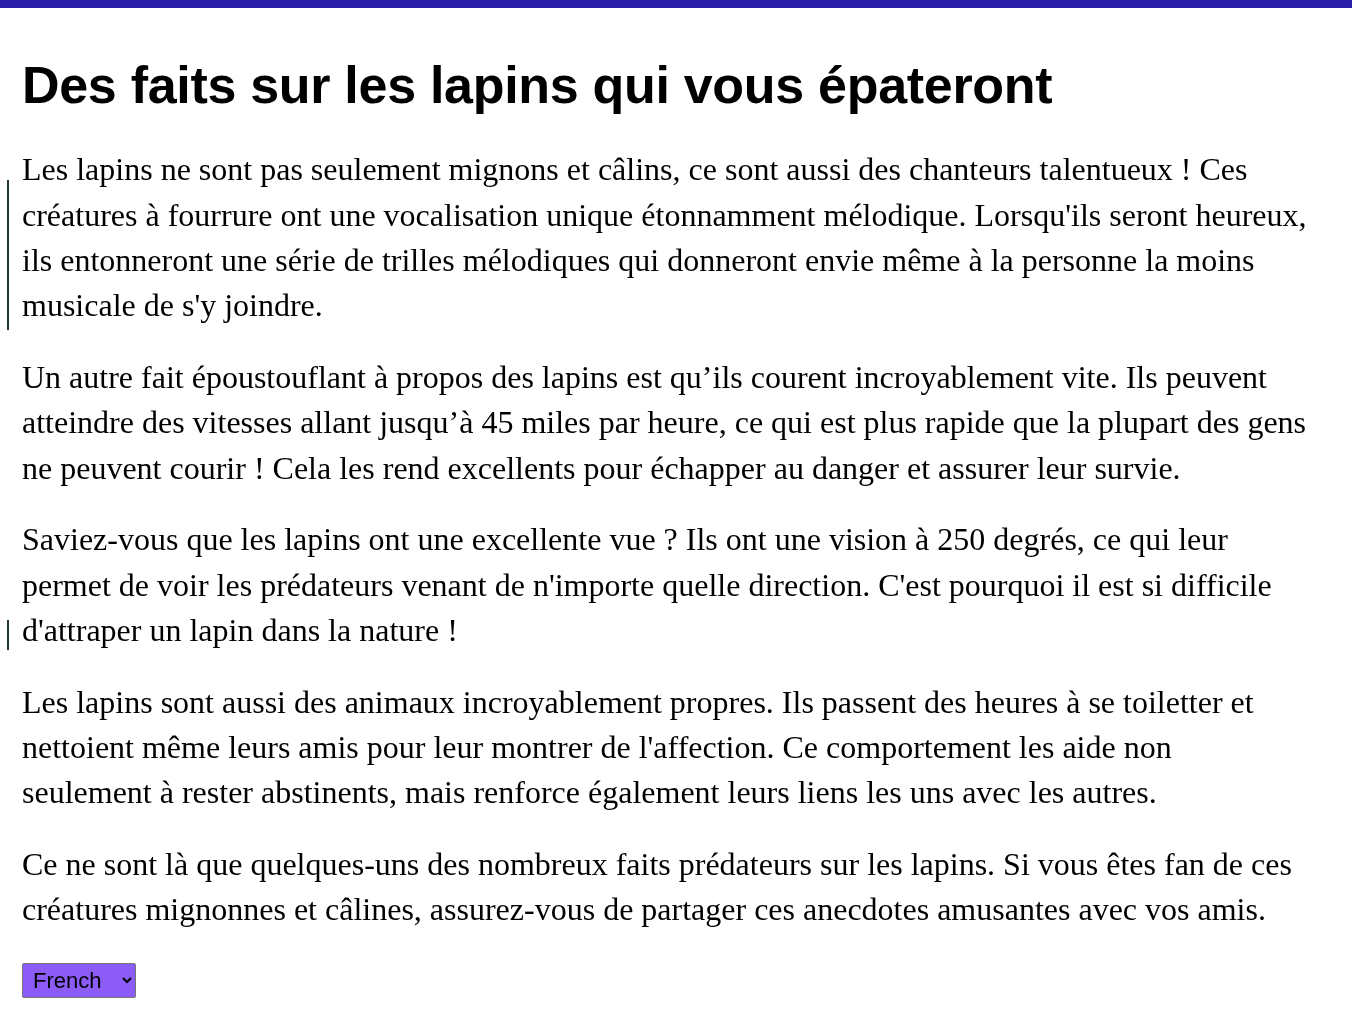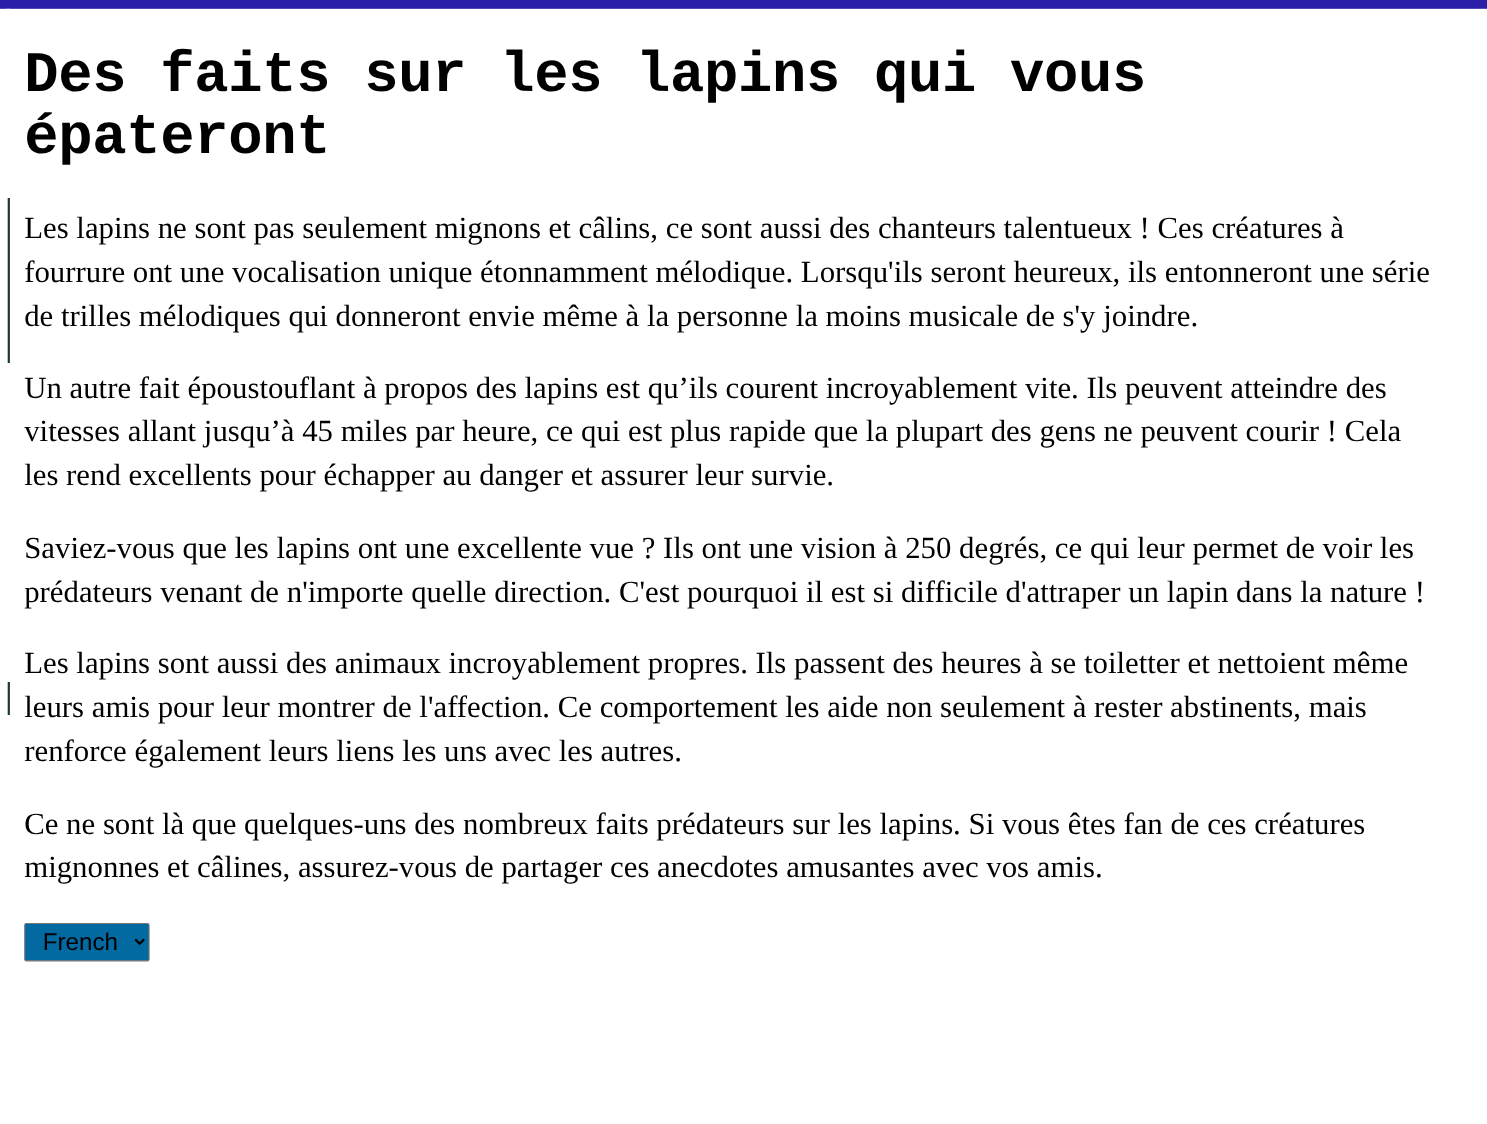"Des faits sur les lapins" h1.page-title { font-family: Liberation Mono, monospace -> Liberation Sans, sans-serif; margin: 0 0 34px 0 -> 15px 0 34px 0 }
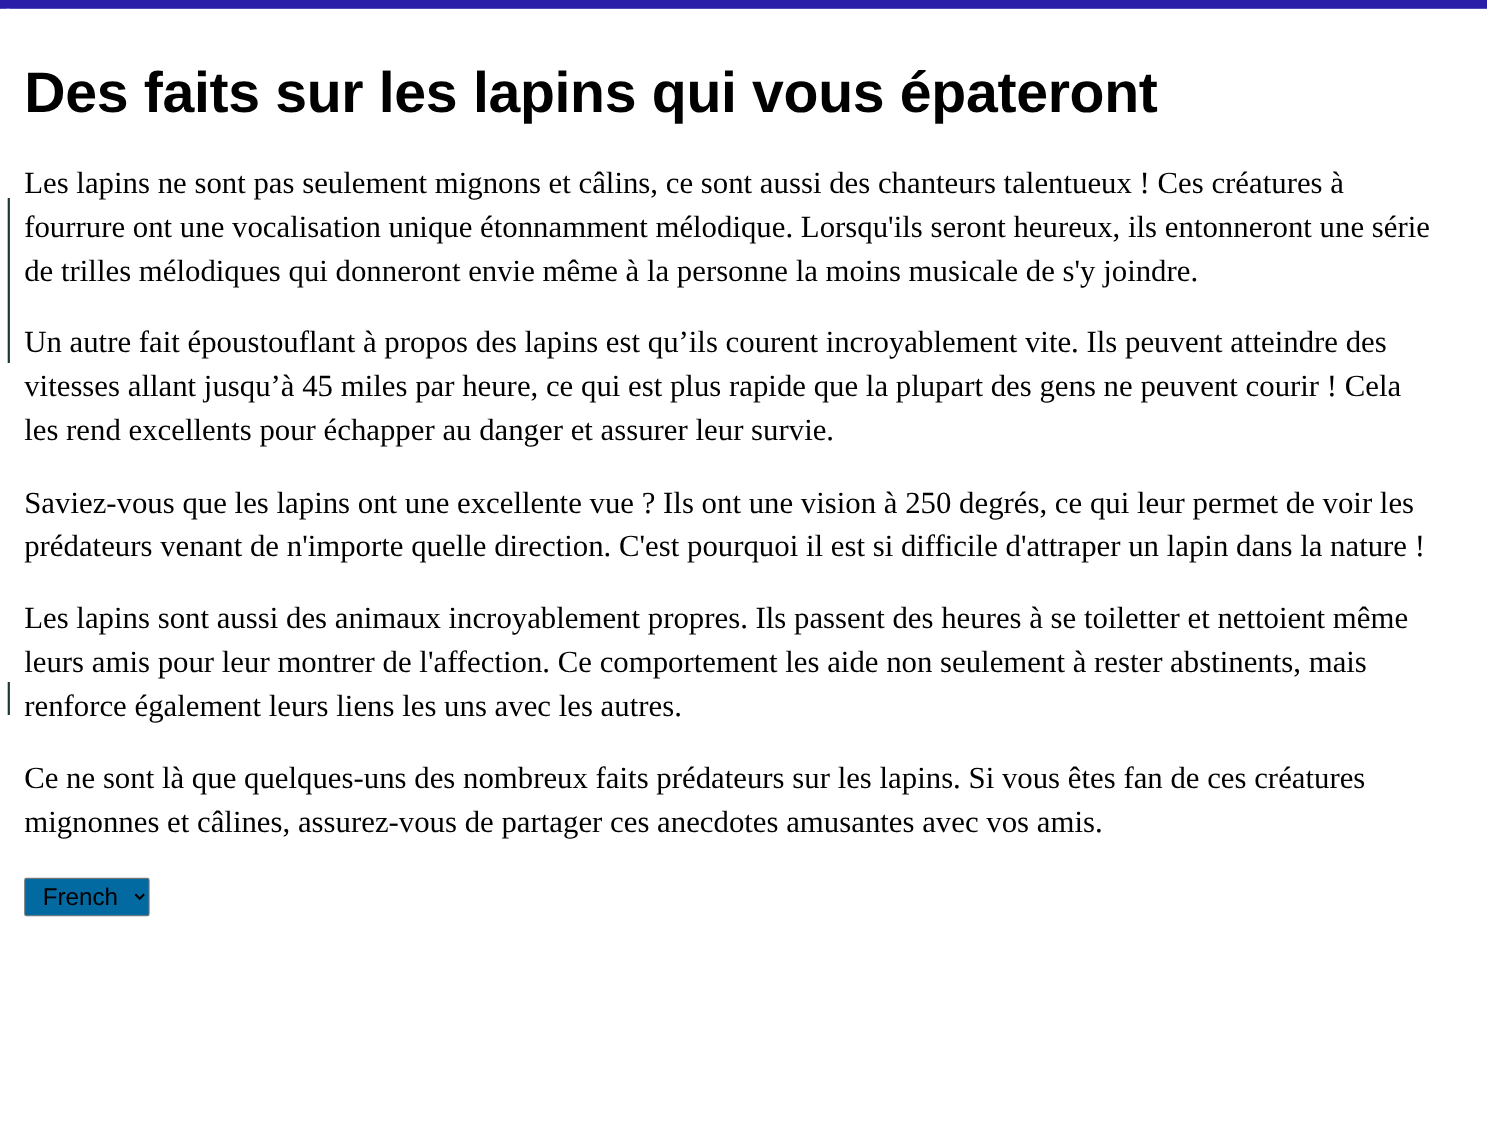"Les lapins ne sont pas" .article p { font-size: 28px -> 32px }
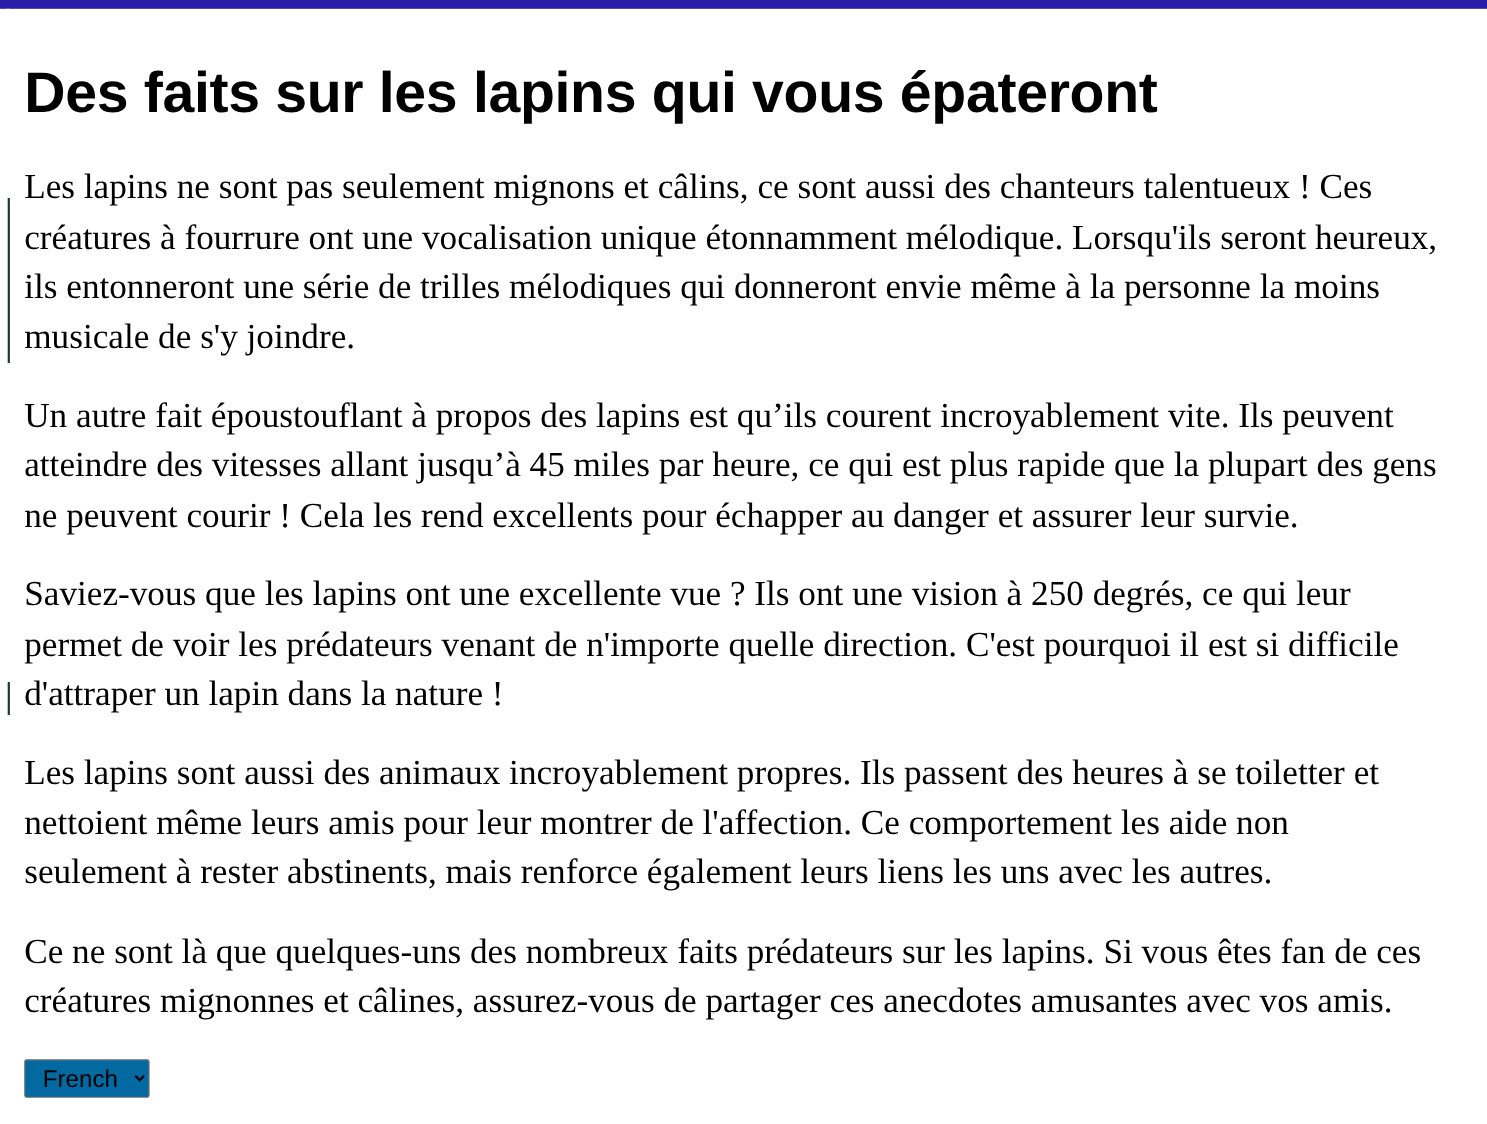"French" select.lang-select { background: #0369a1 -> #8b5cf6; text-align: center -> none }
